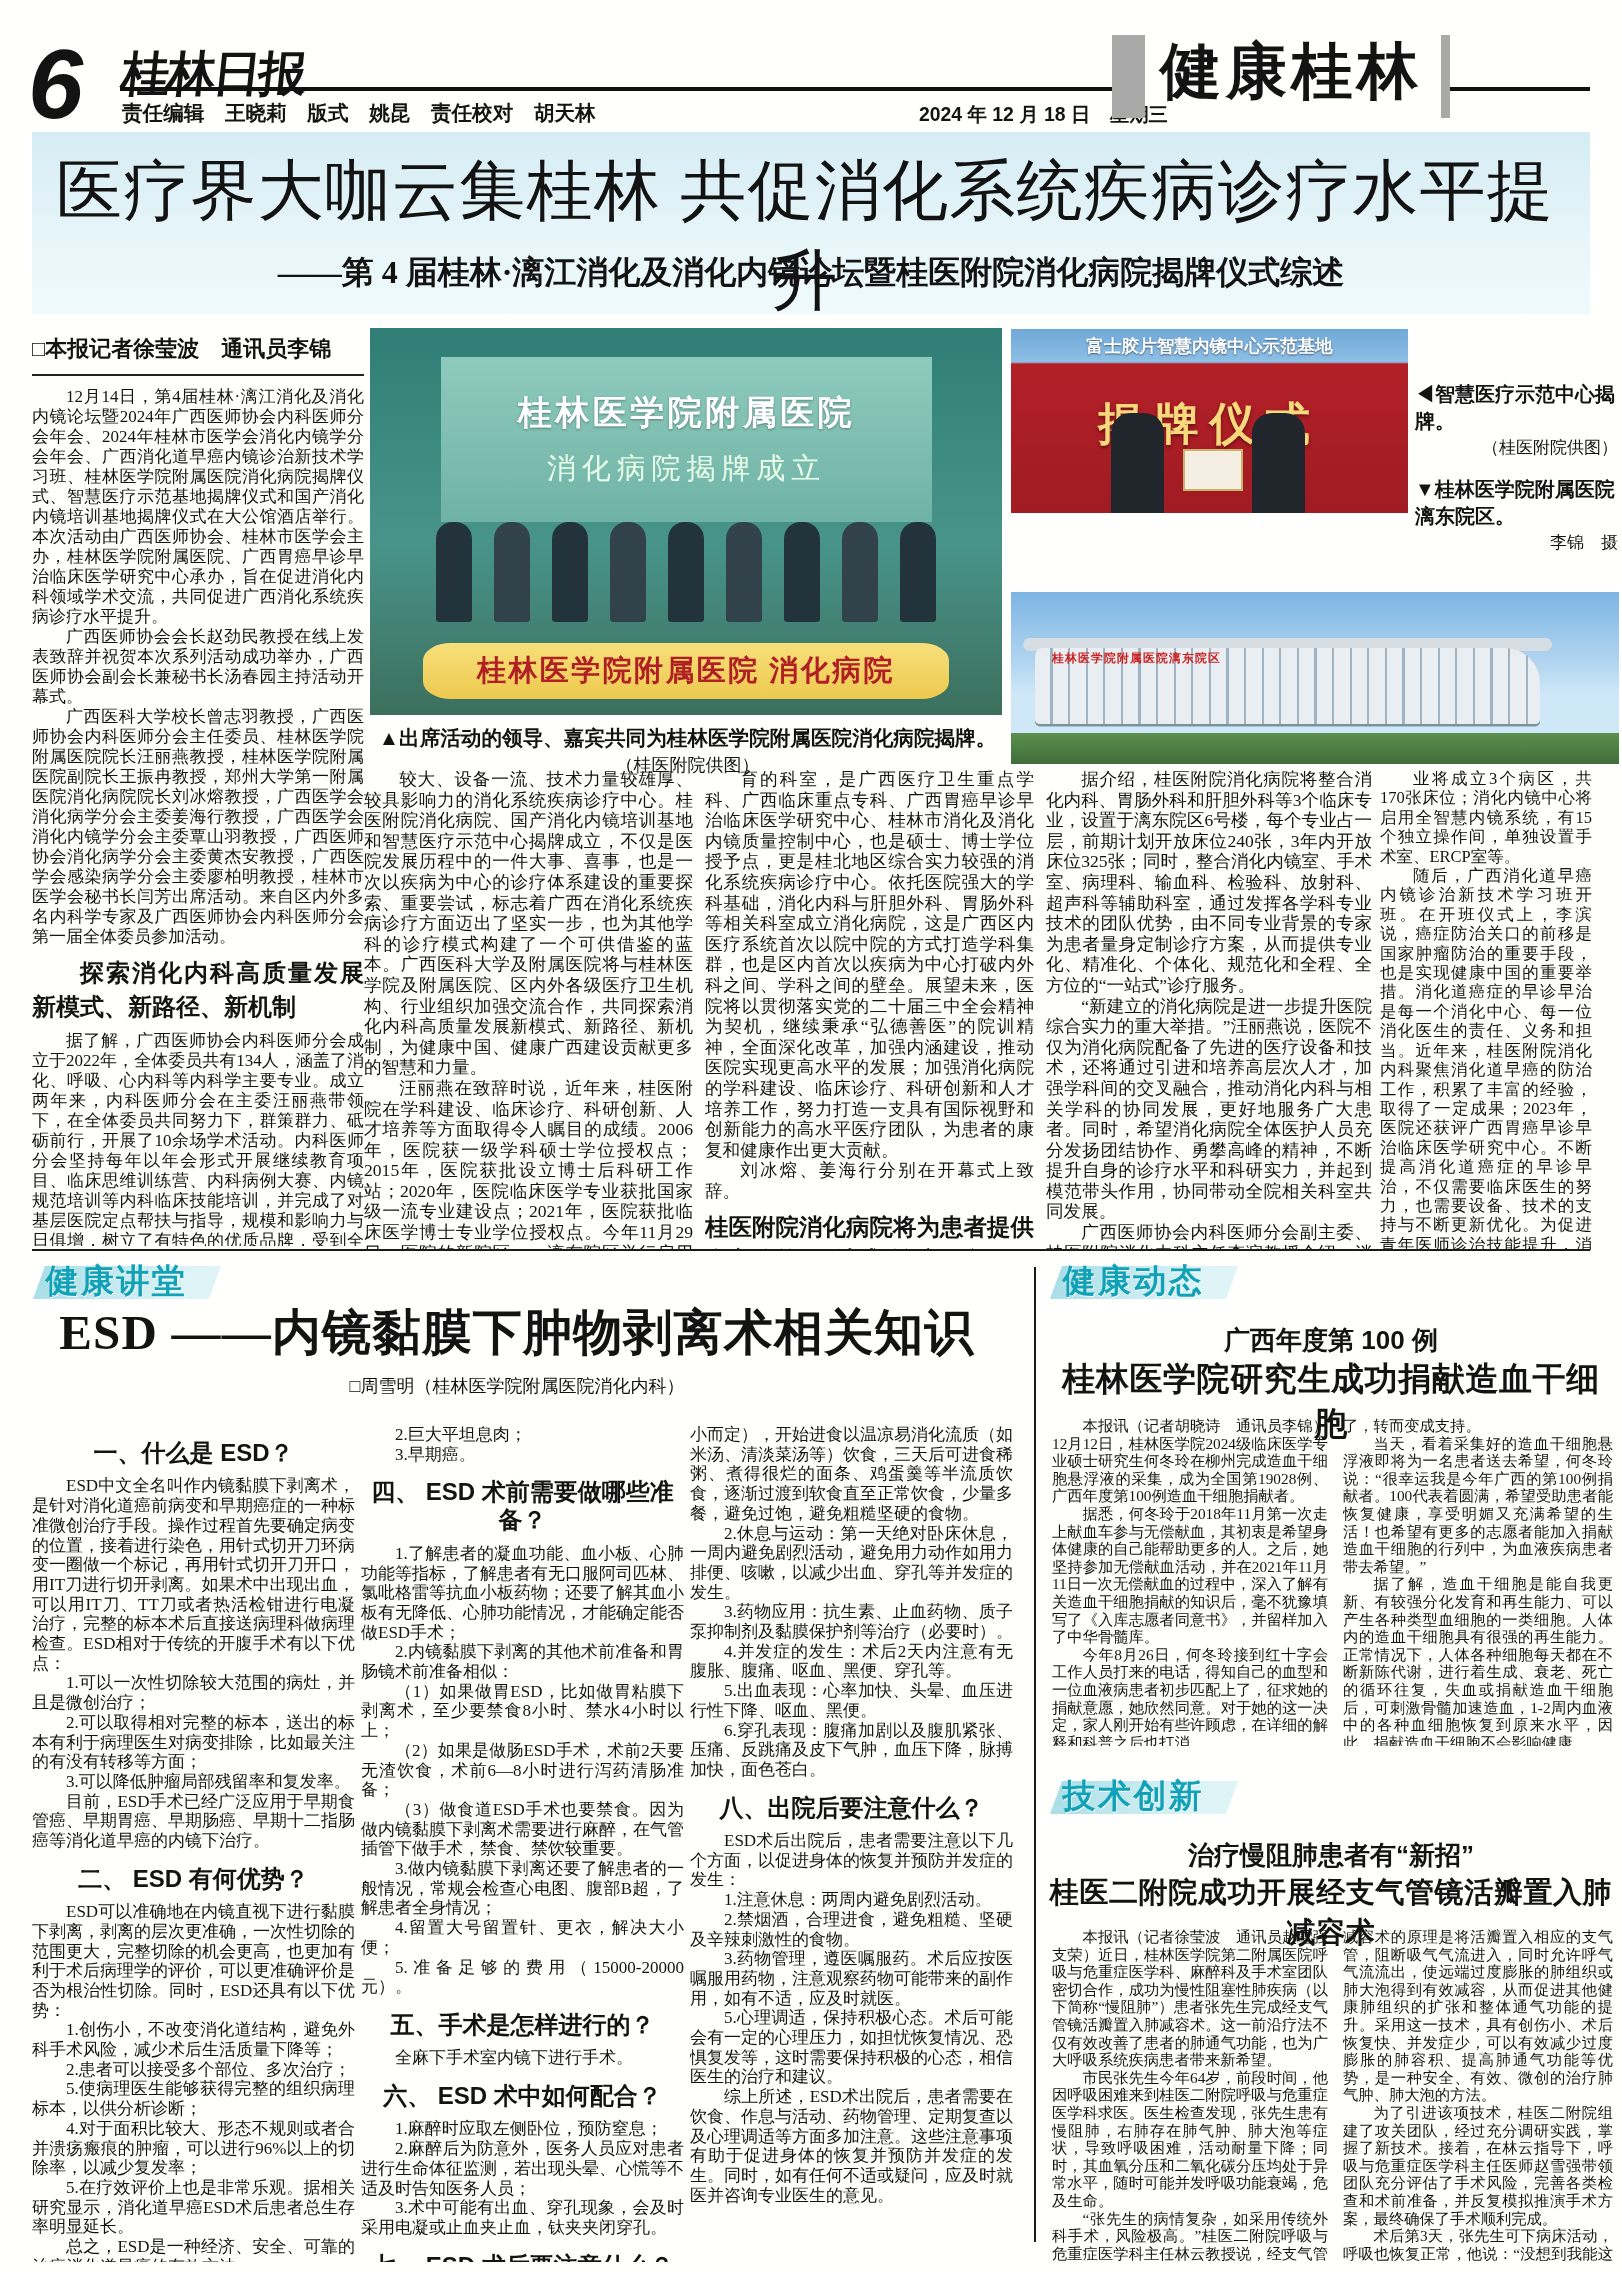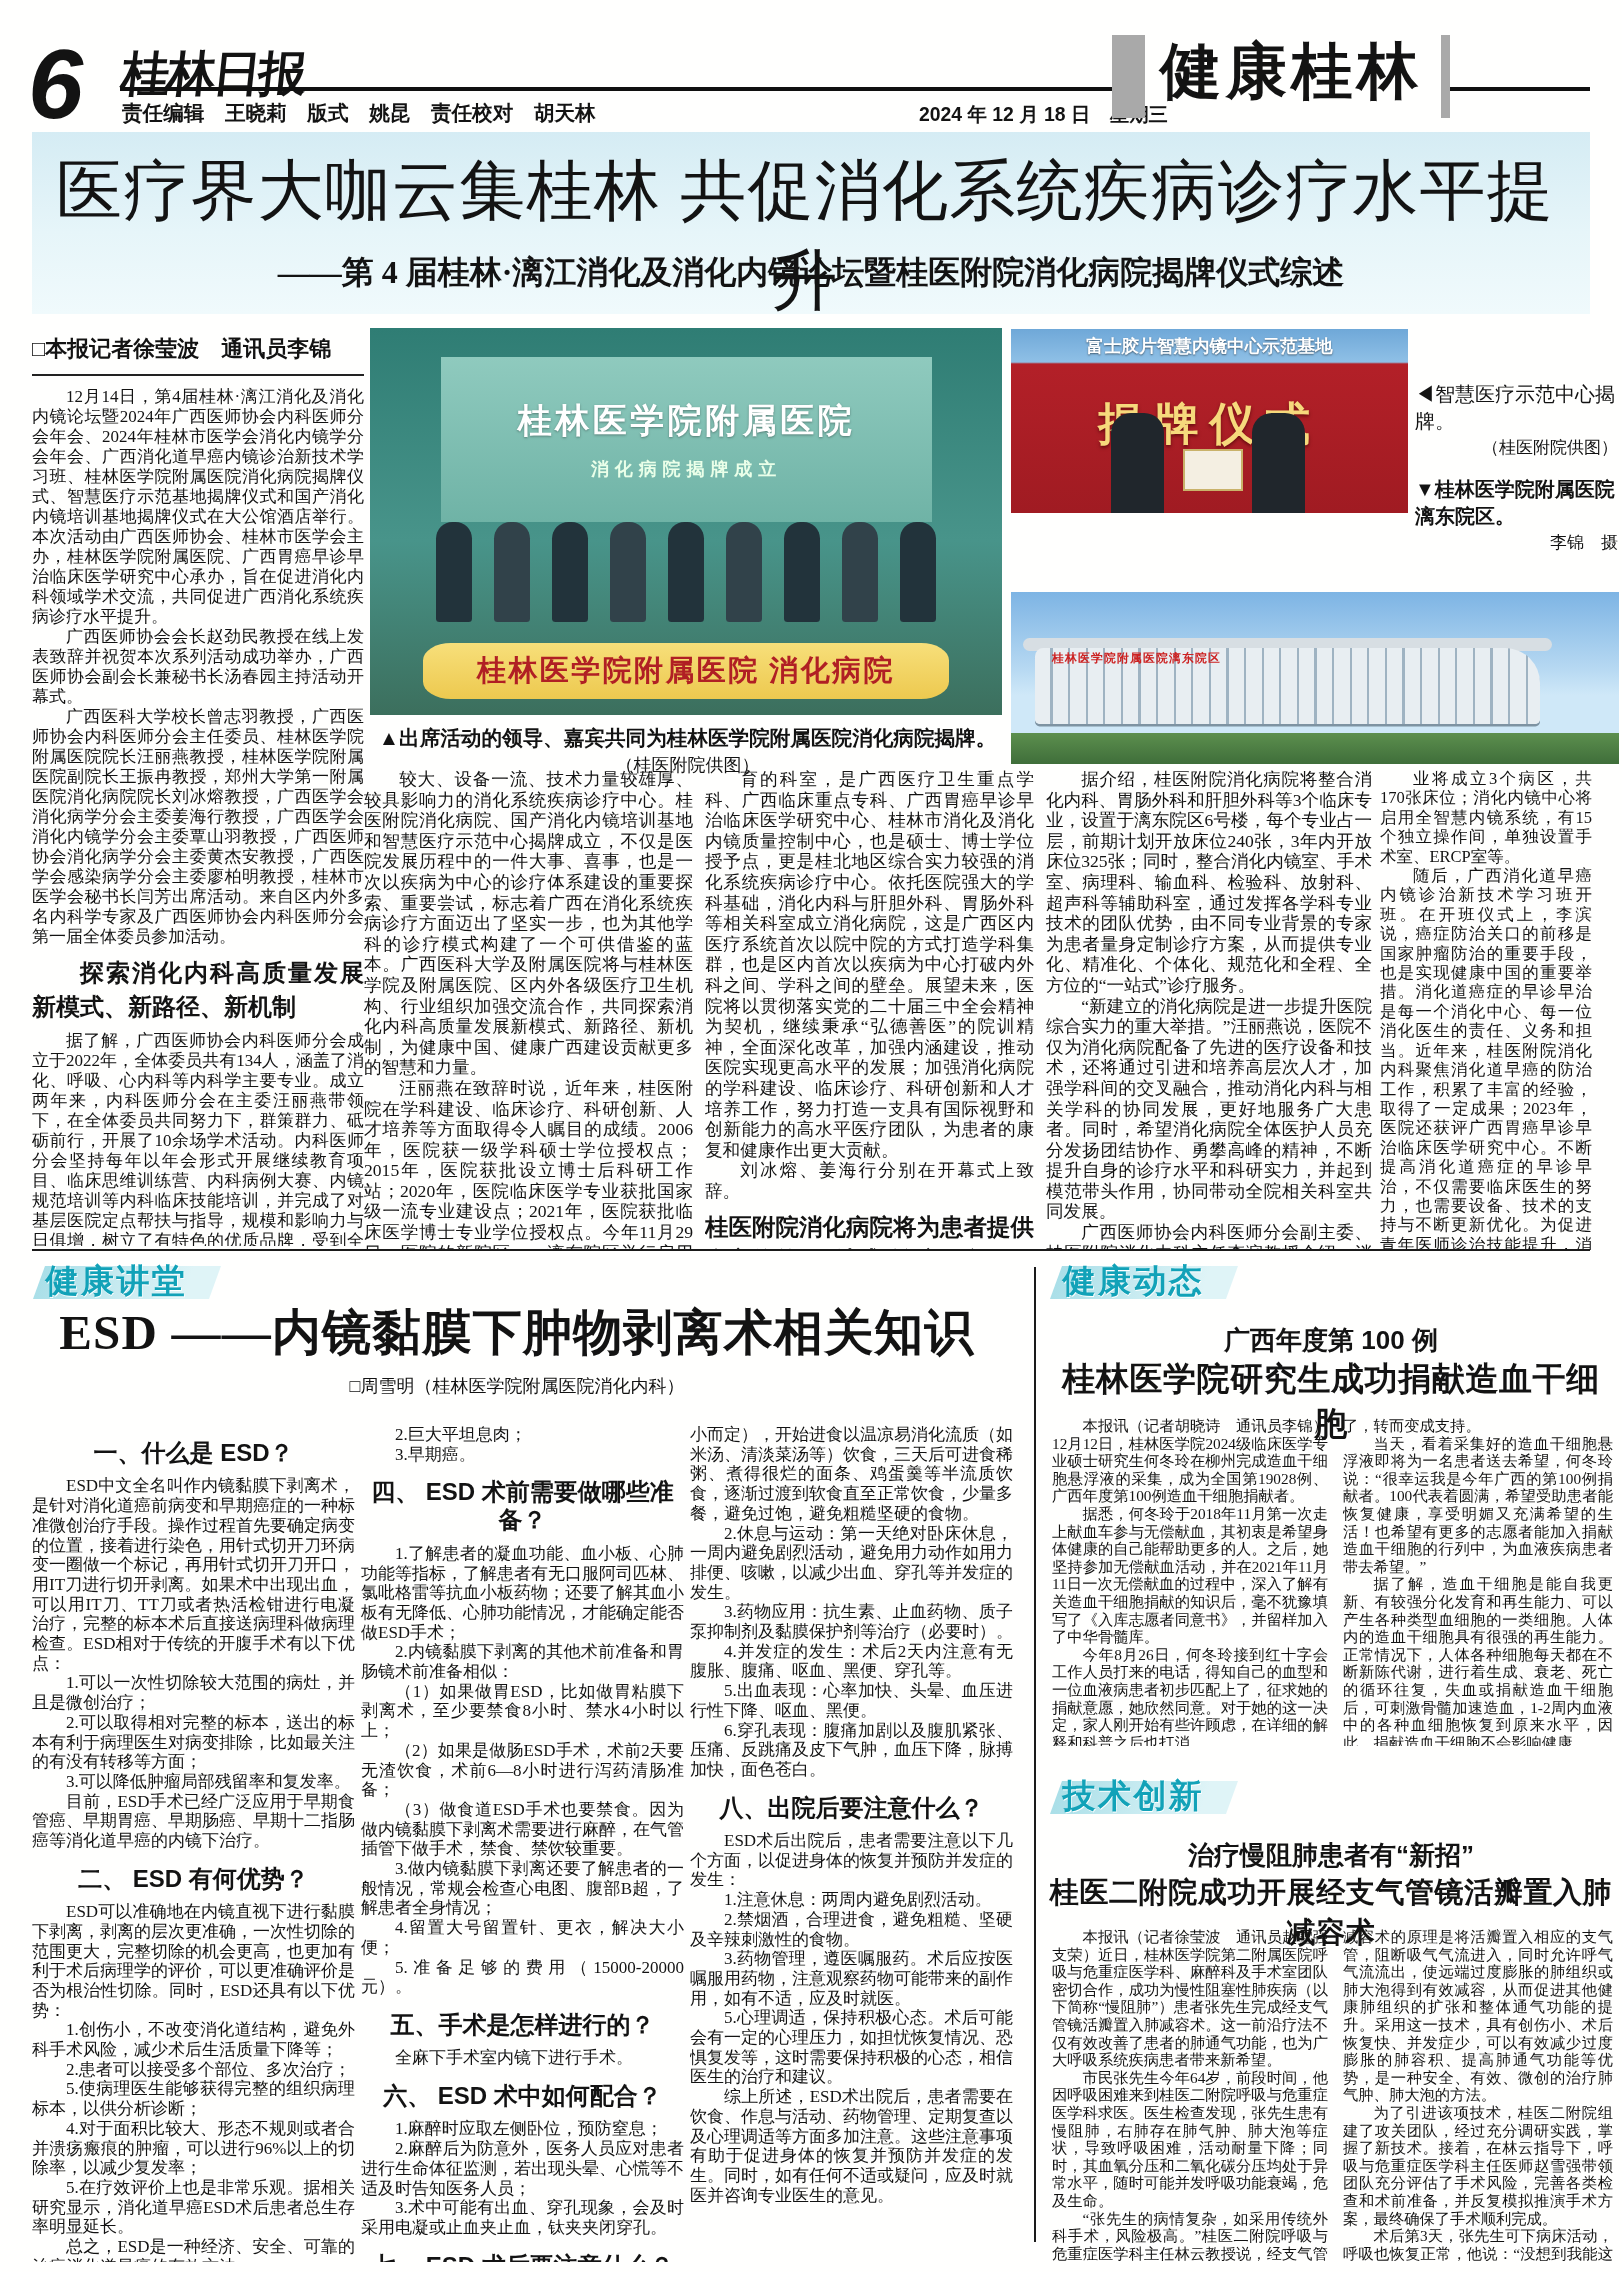"◀智慧医疗示范中心揭牌。" .cap-right .c1 { font-weight: normal -> bold }
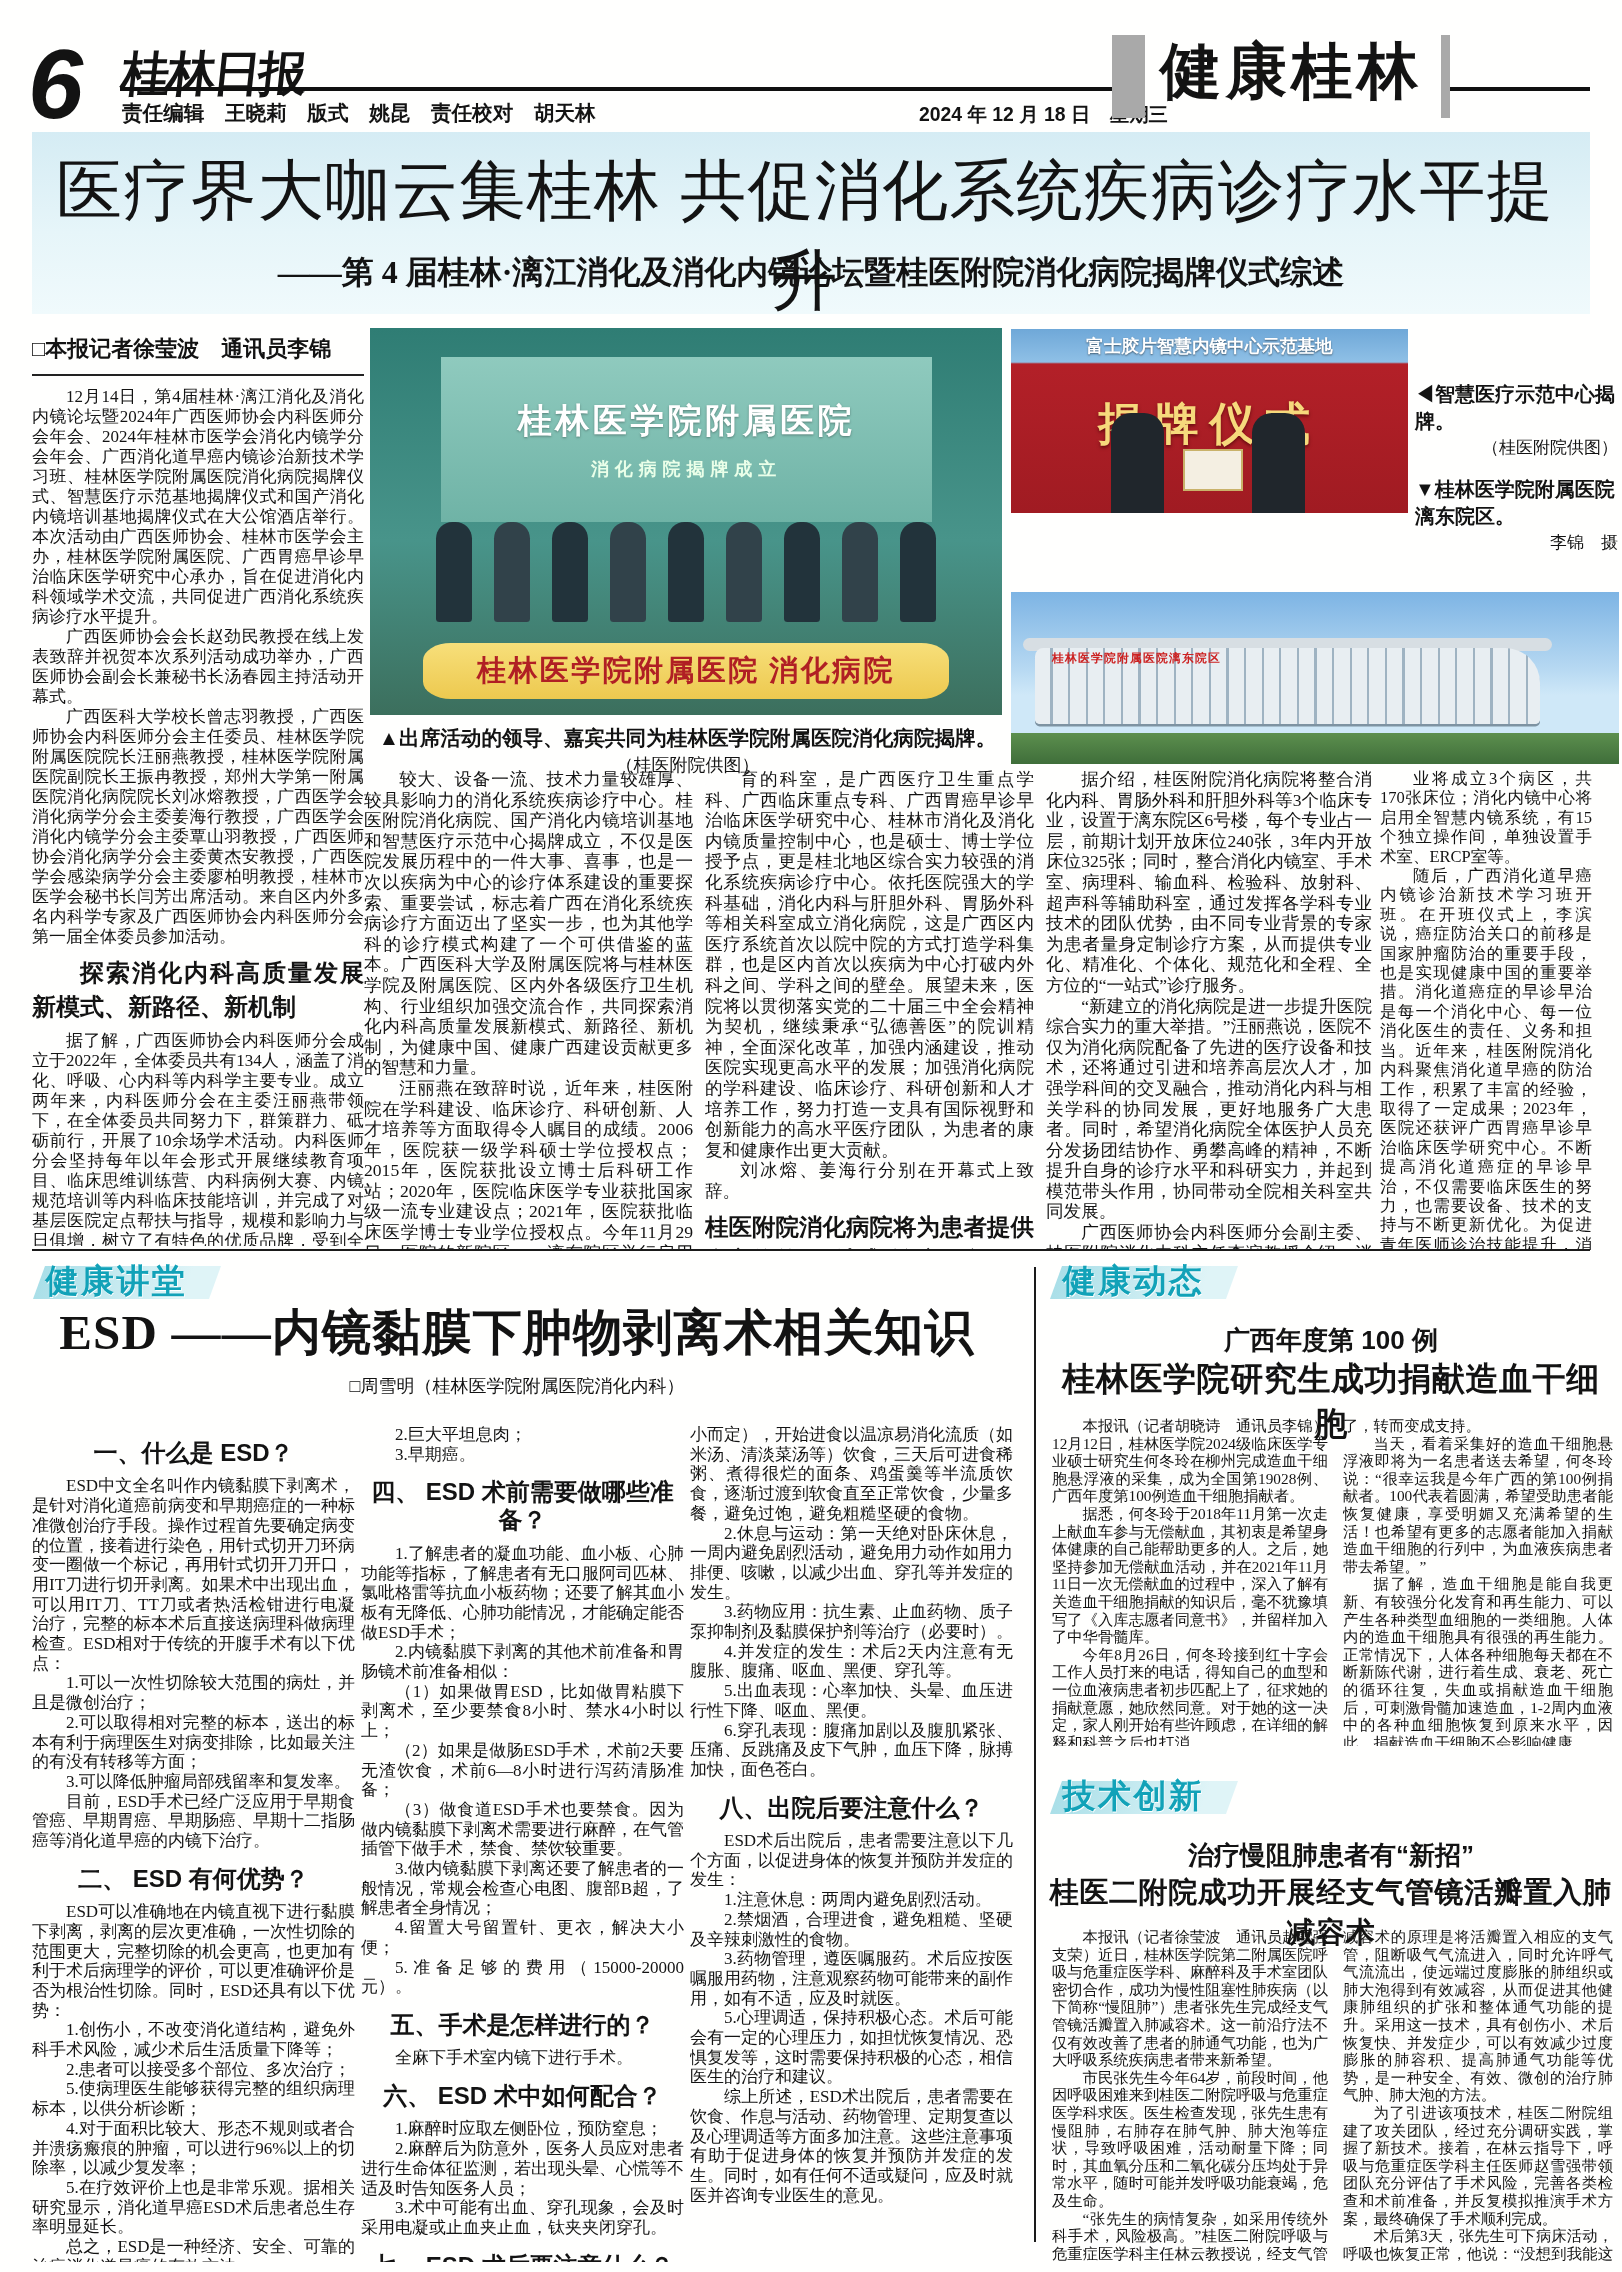"消化病院揭牌成立" .p1 .screen .l2 { font-size: 18px -> 29px; font-weight: bold -> normal }
